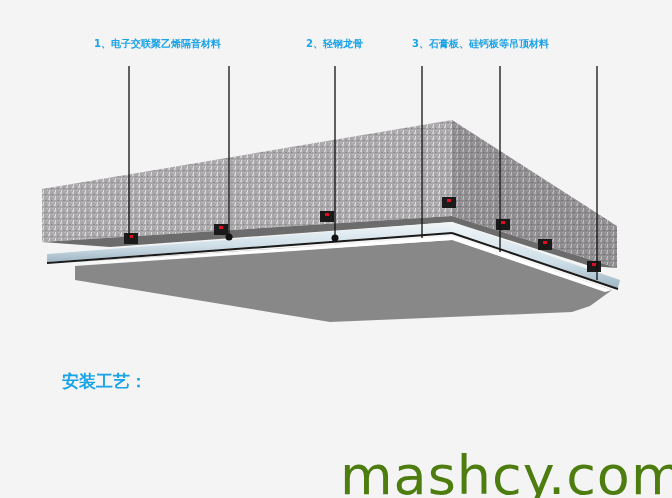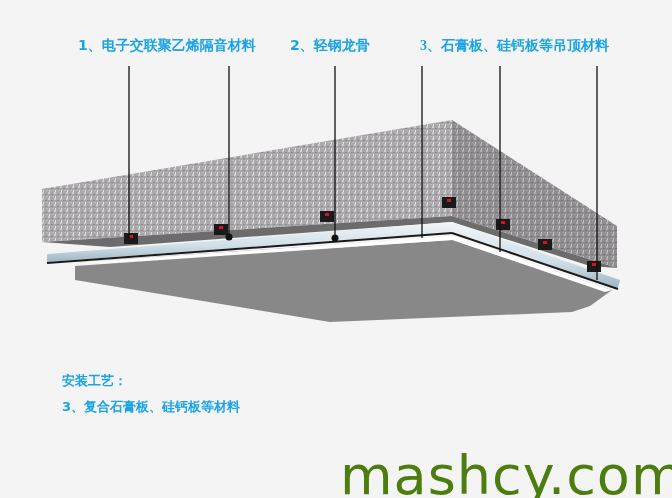"1、电子交联聚乙烯隔音材料" .top-label { font-size: 14px -> 10px; margin-left: none -> 16px }
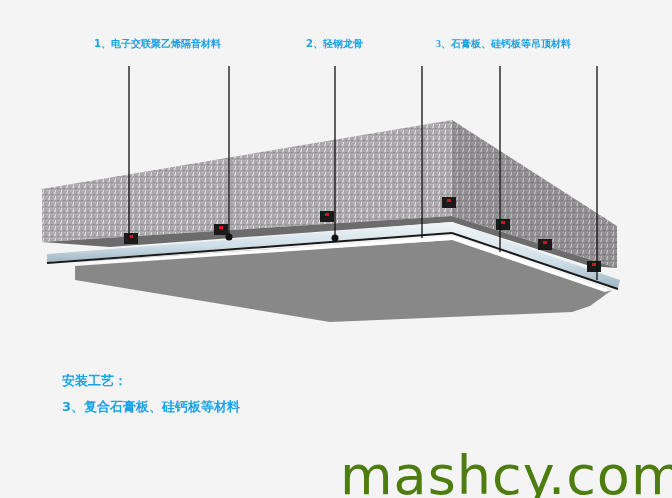"3、石膏板、硅钙板等吊顶材料" div.top-label { font-family: Liberation Serif, serif -> none; left: 420px -> 396px }
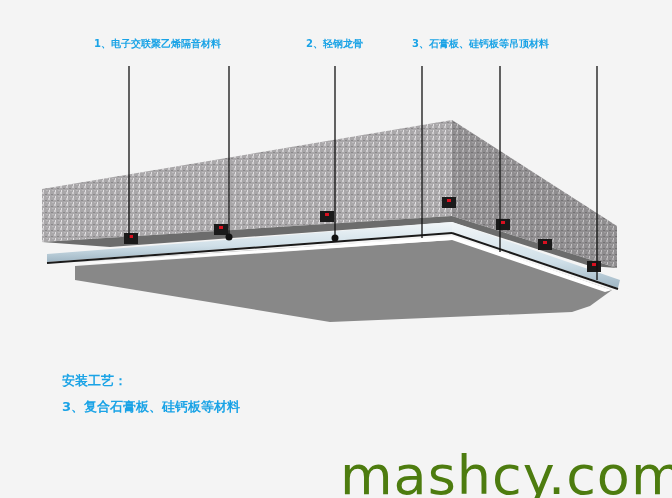"安装工艺：" .steps { font-size: 13px -> 17px }
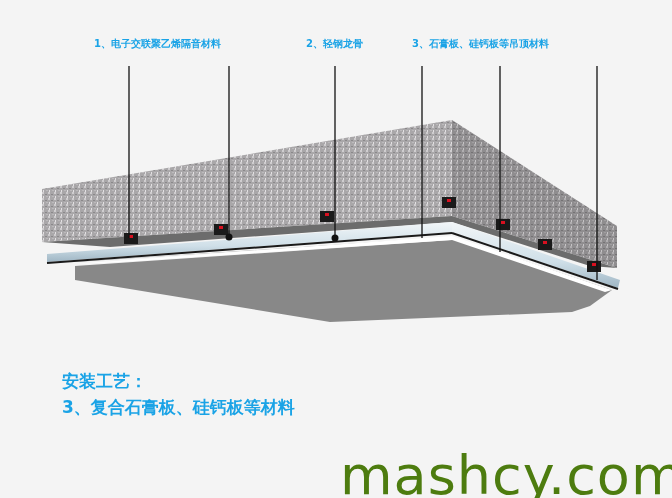"3、复合石膏板、硅钙板等材料" div { html: <div>3、复合石膏板、硅钙板等材料</div> -> none }
